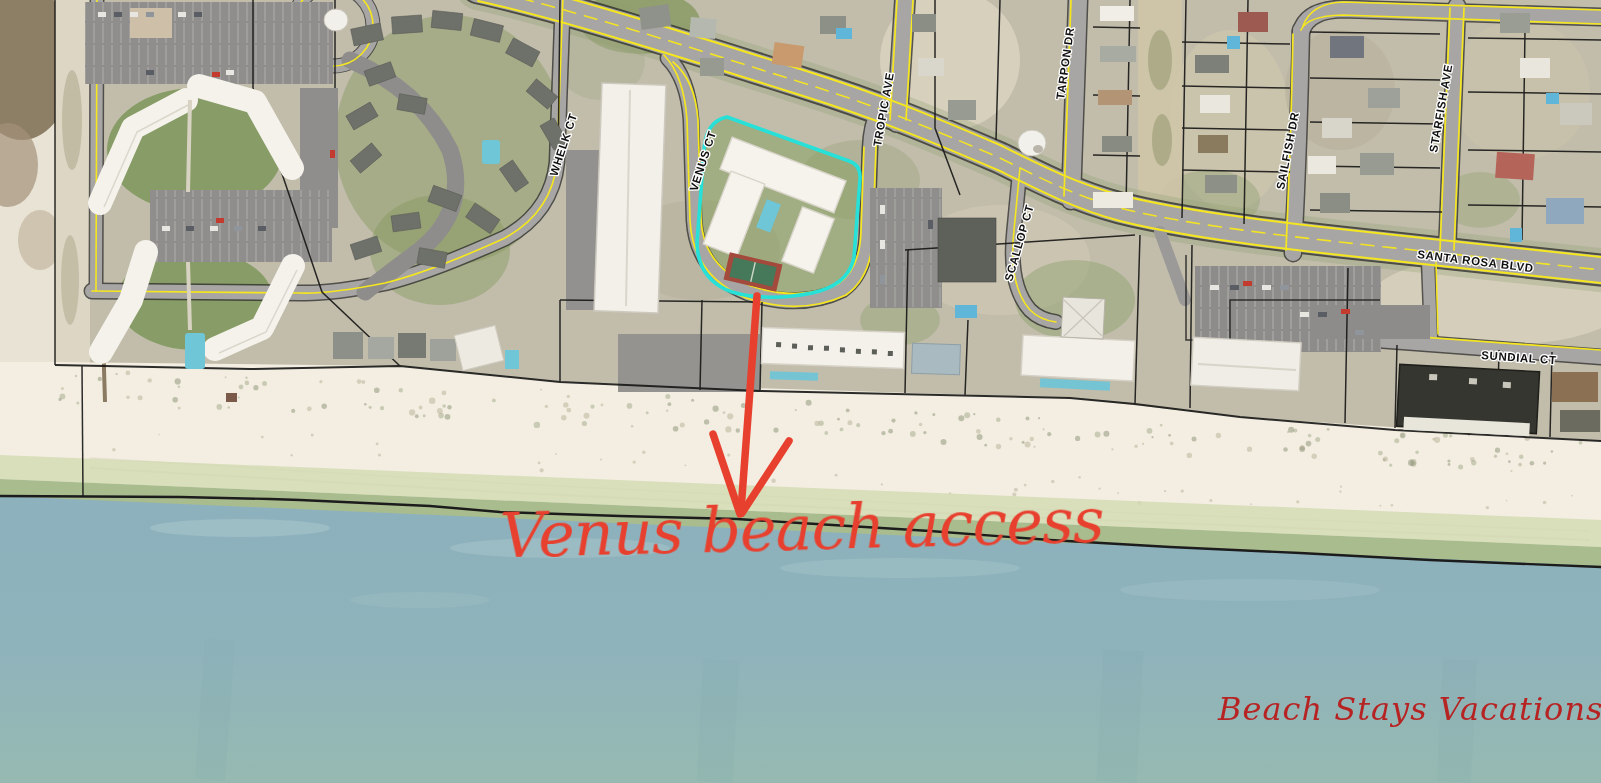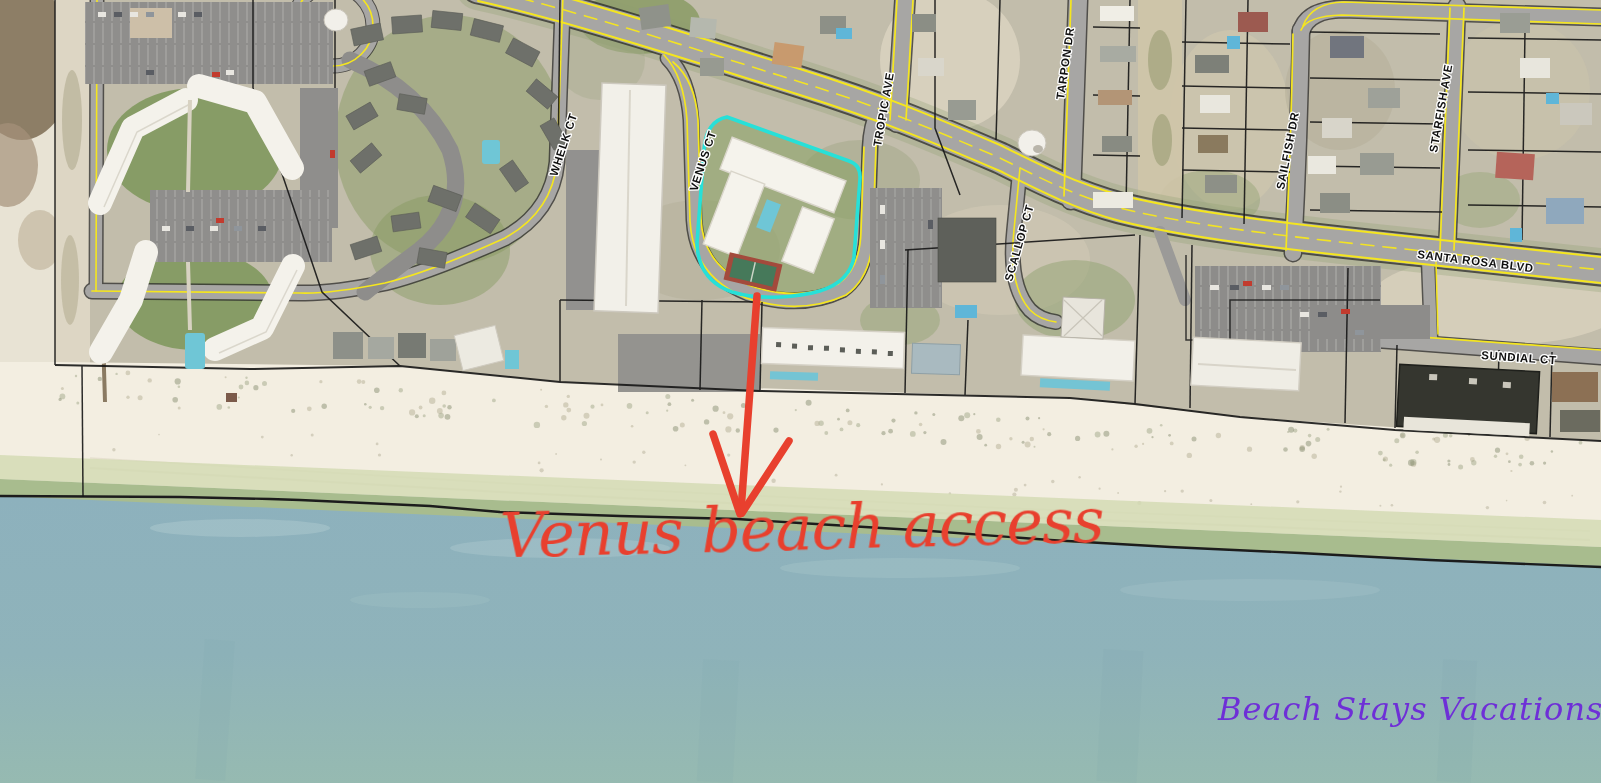"Beach Stays Vacations" div { color: #6d28d9 -> #b91c1c }
